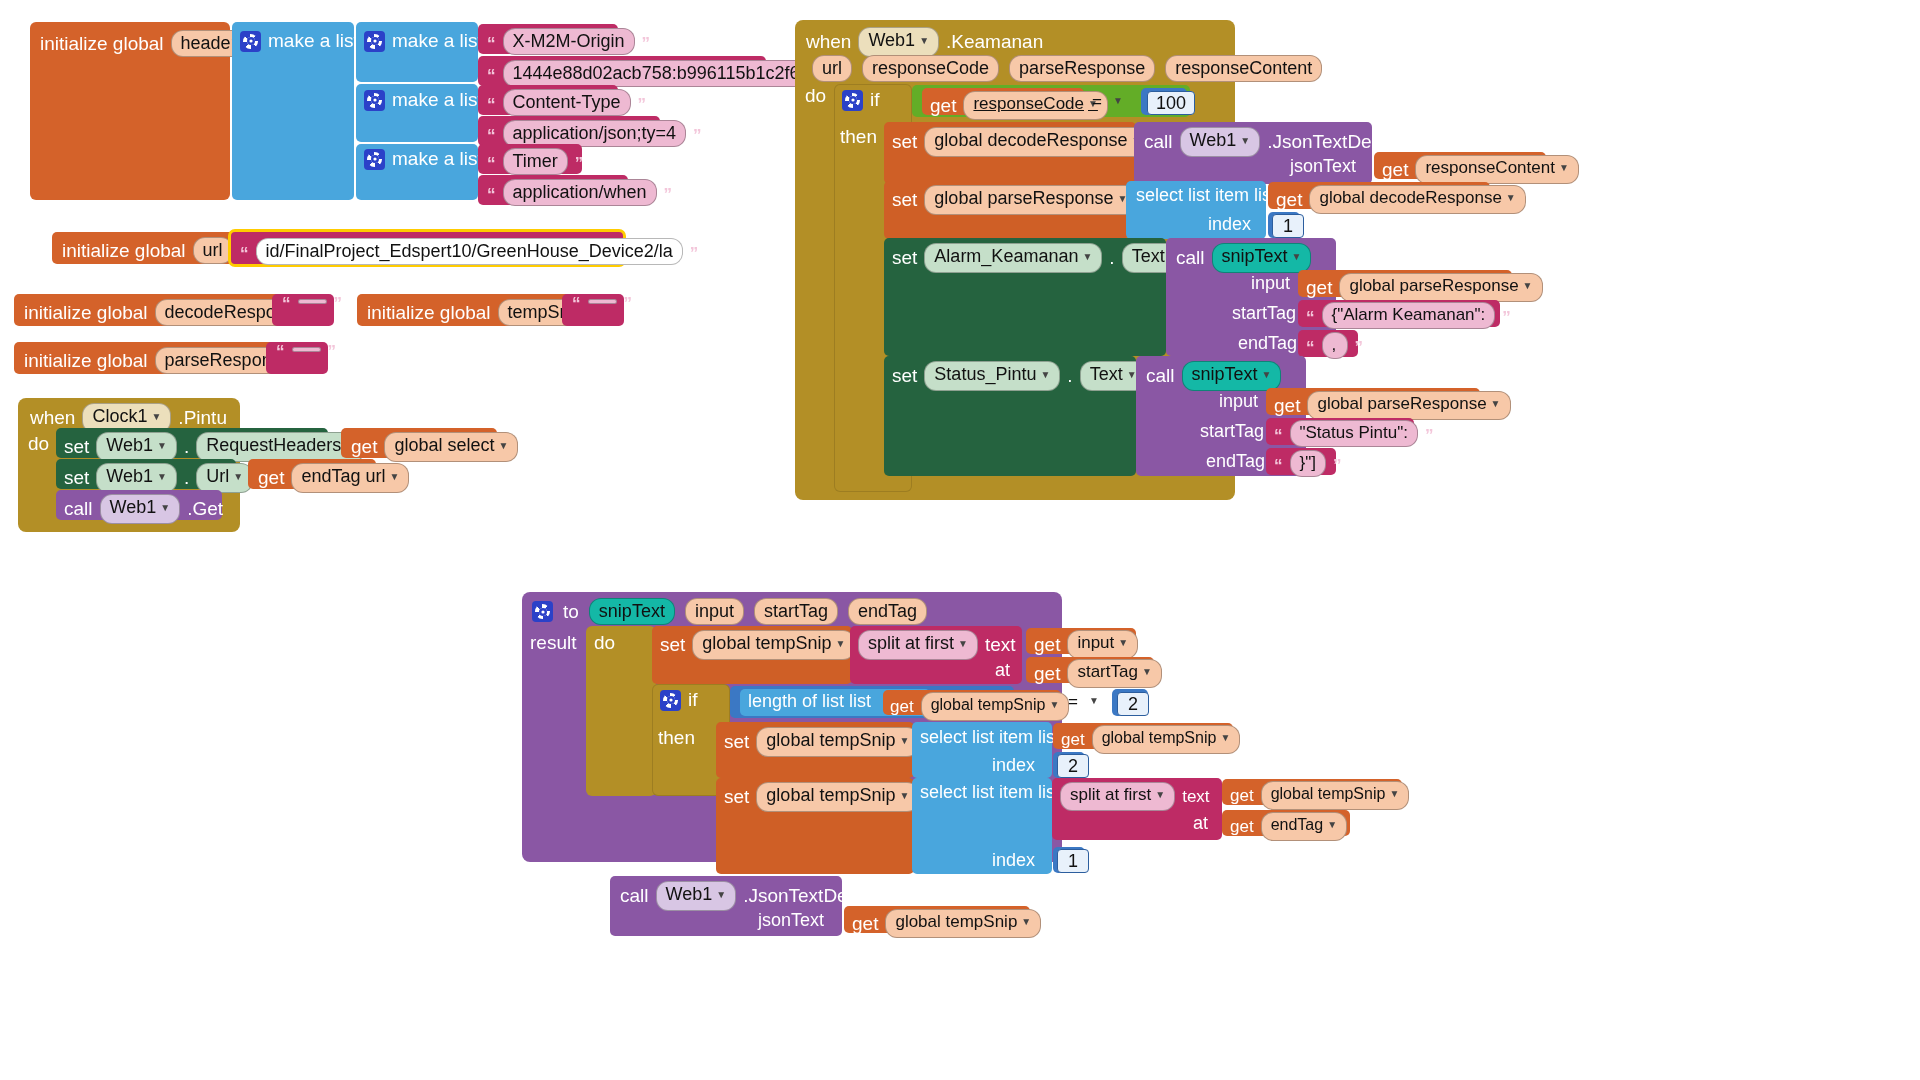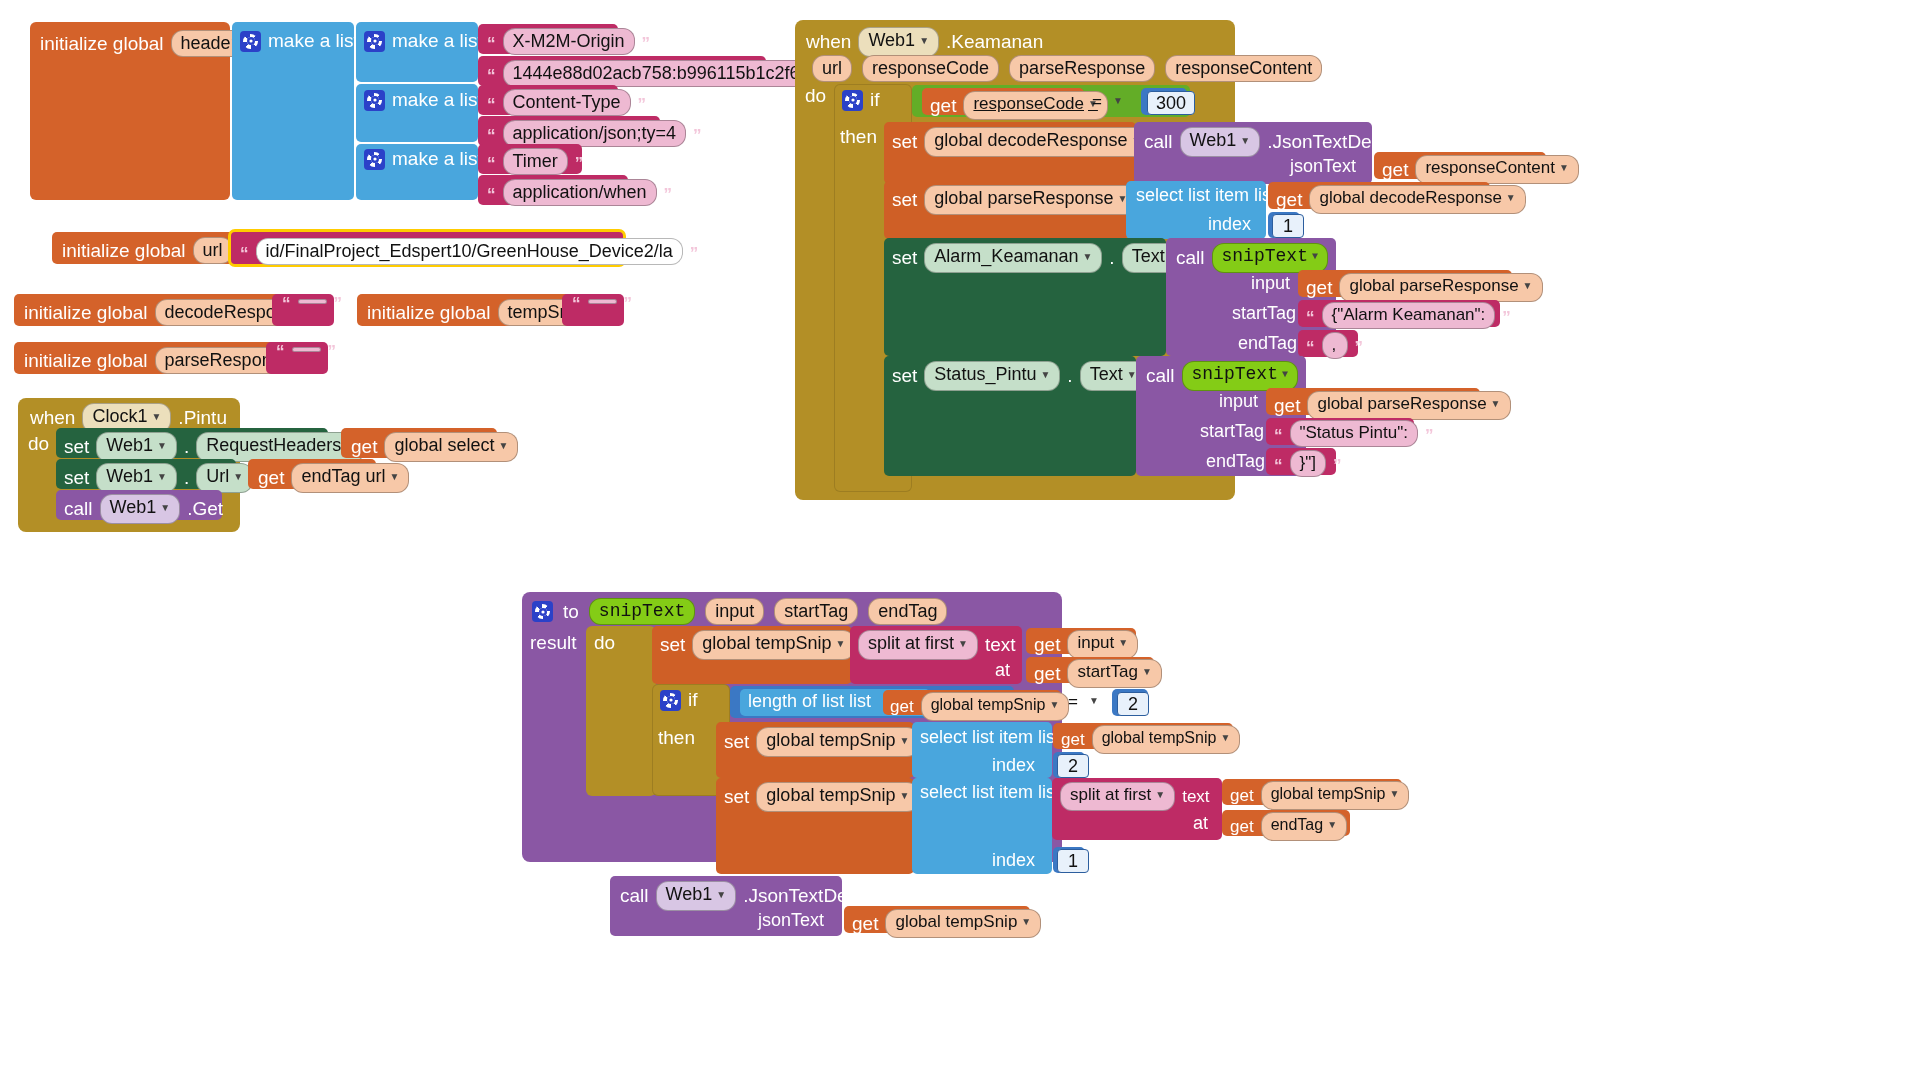"300" span.pill-num { text: 300 -> 100 }
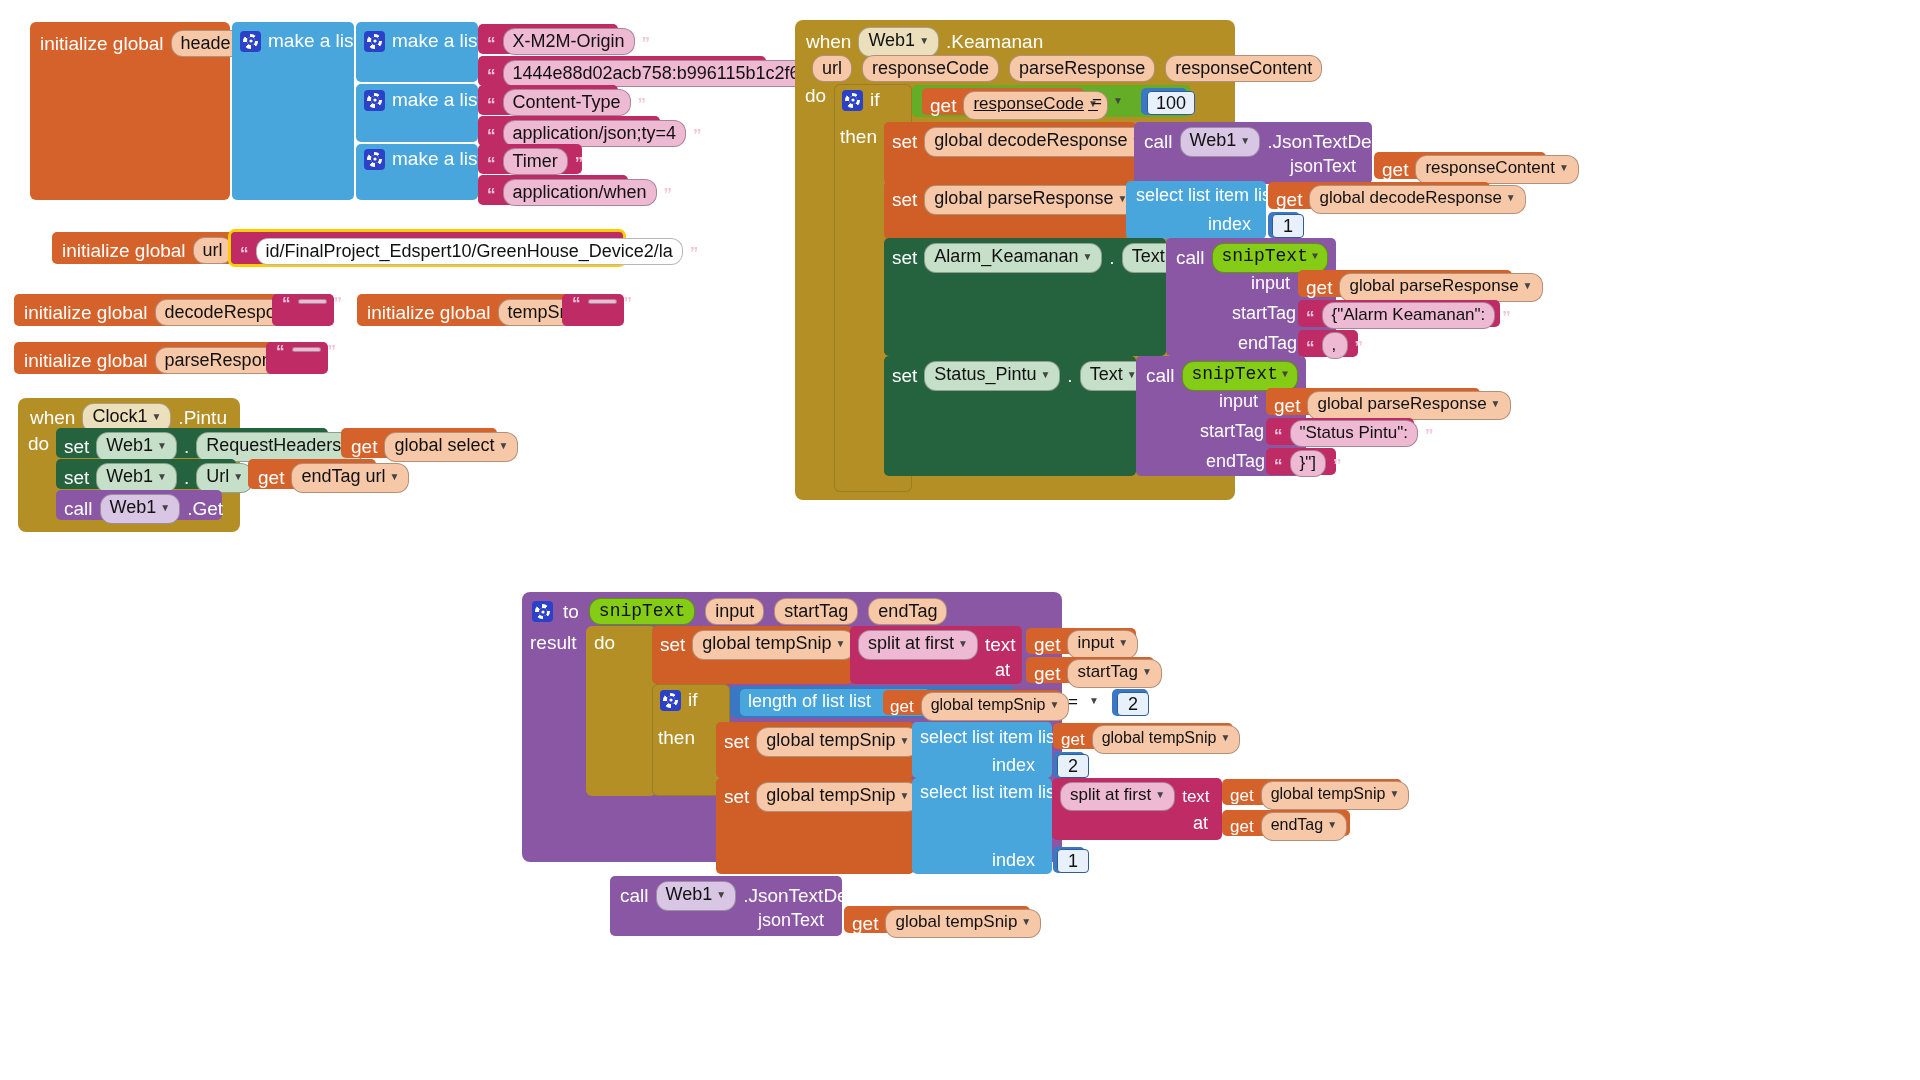"snipText ▼" .pill-lilac { background: #84cc16 -> #14b8a6; font-family: Liberation Mono, monospace -> none }
